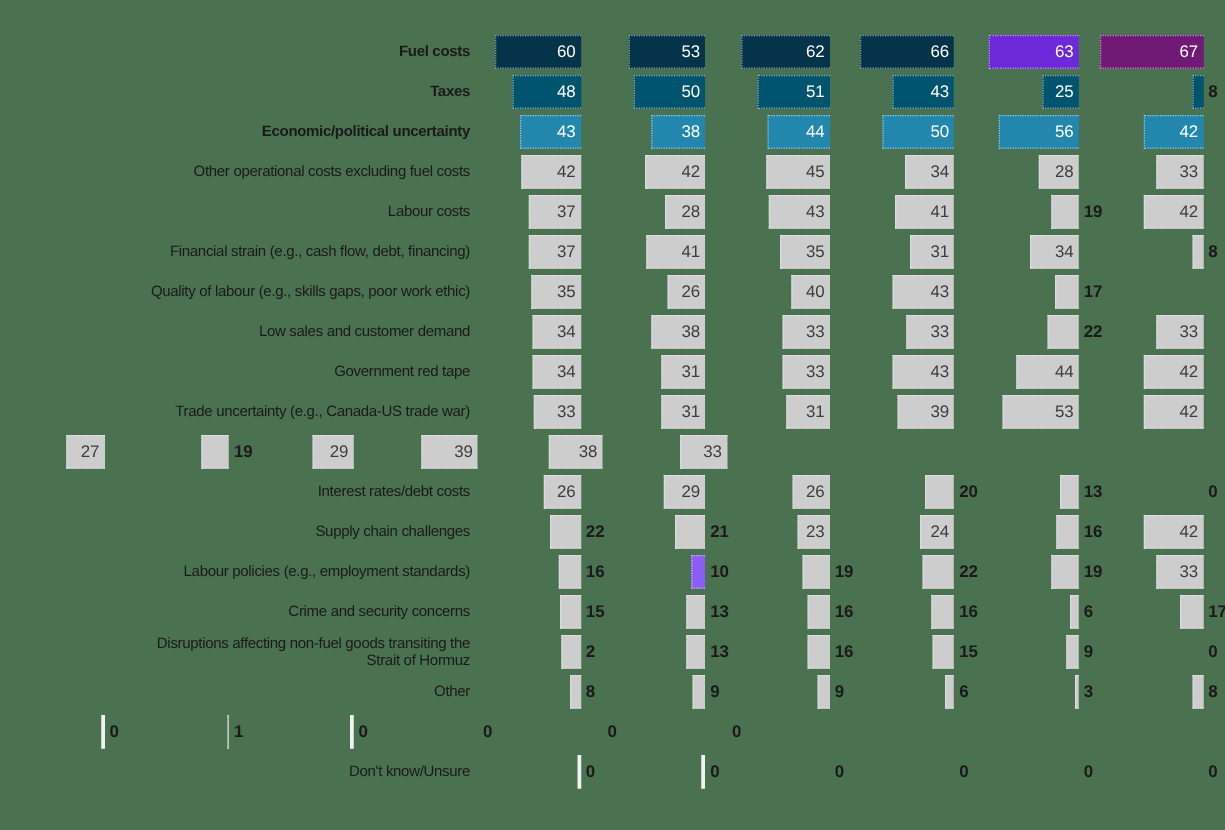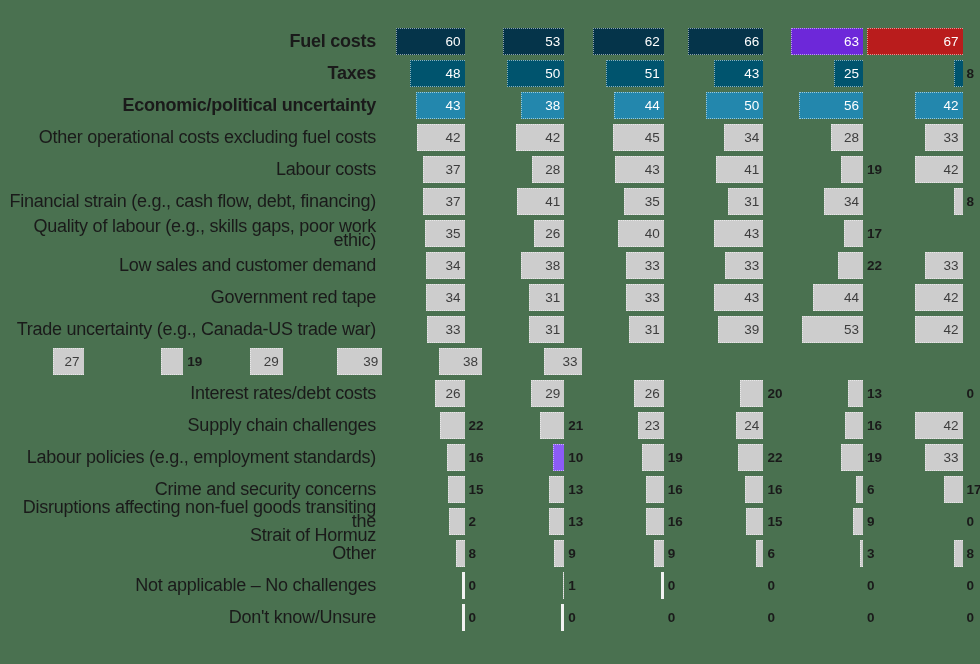"Fuel costs" .row-label { font-size: 18px -> 12px }
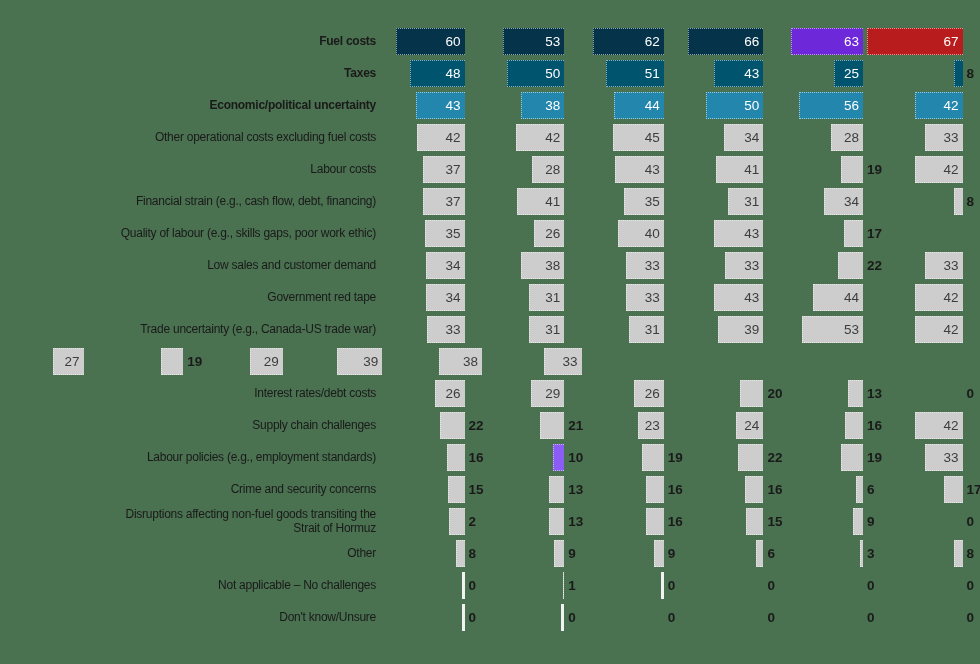"67" div.bar { background: #b91c1c -> #701a75; width: 96px -> 83px }
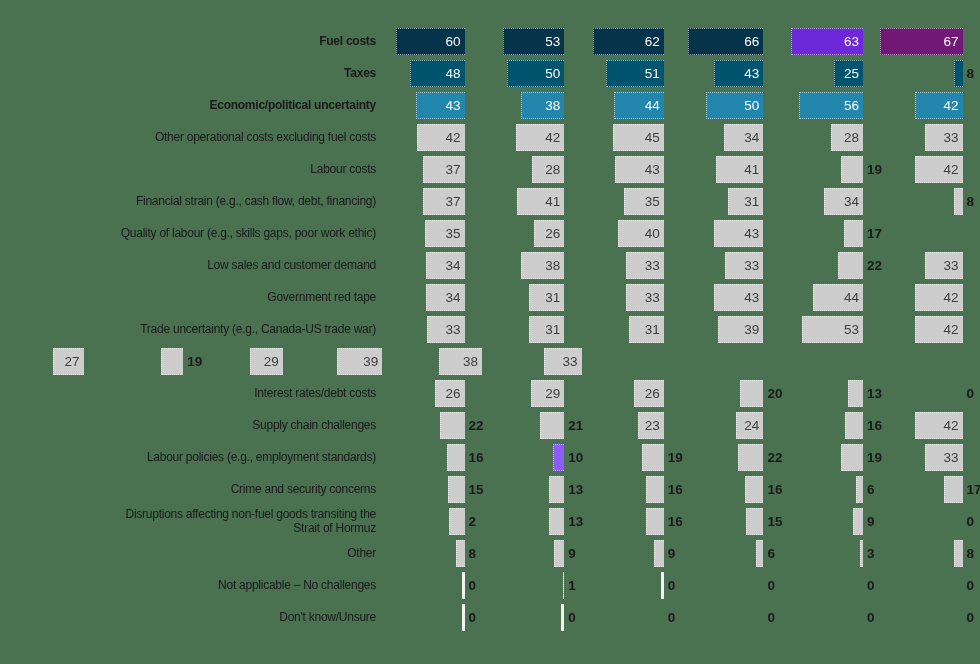"40" div.bar { width: 46px -> 31px }
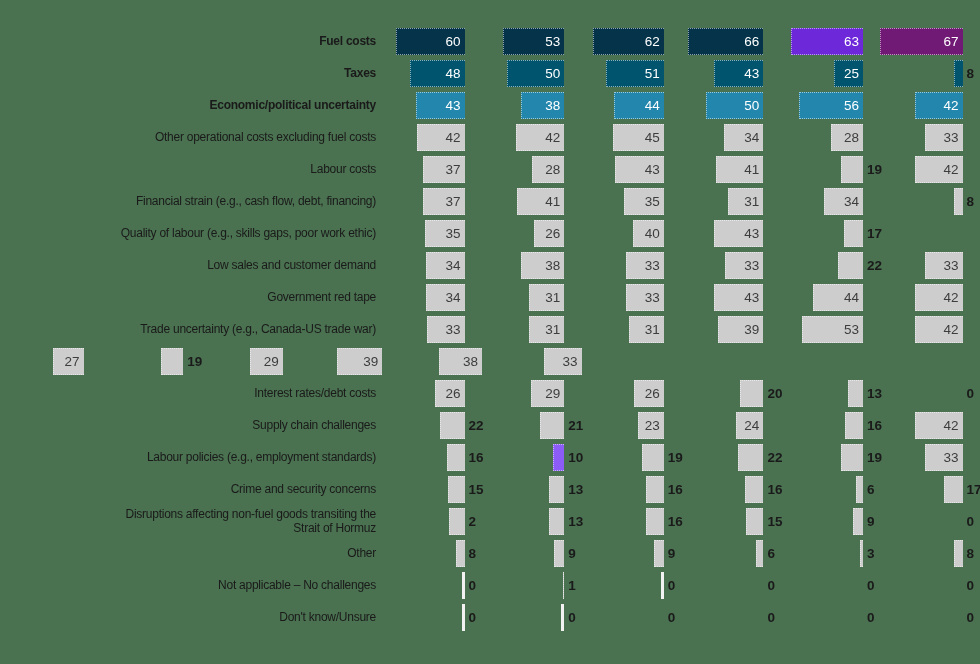"Not applicable – No challenges" div.row-label { html: <div>Not applicable – No challenges</div> -> none }
